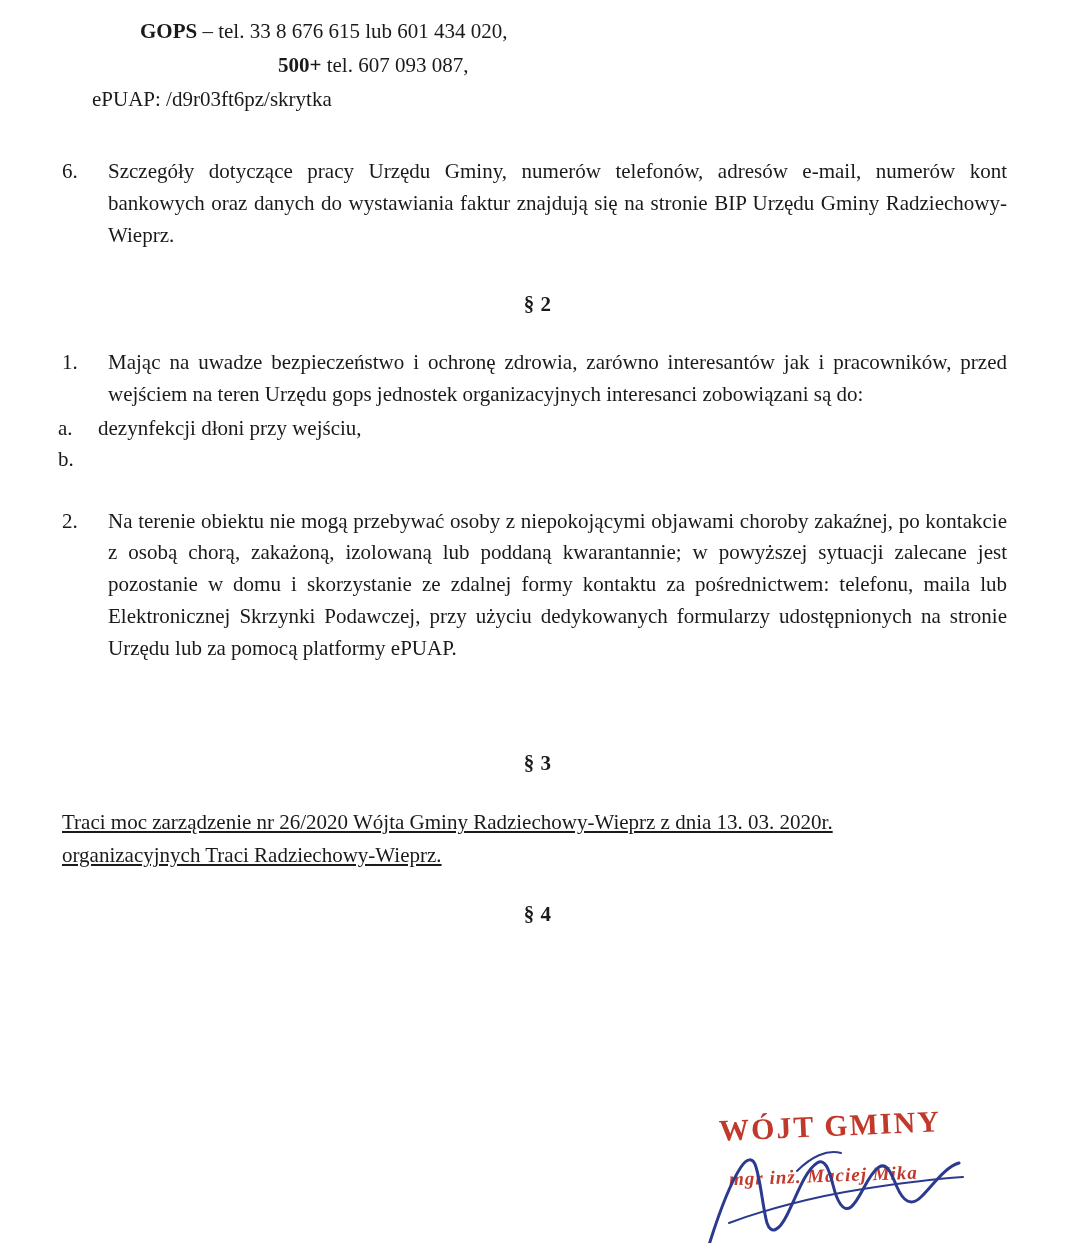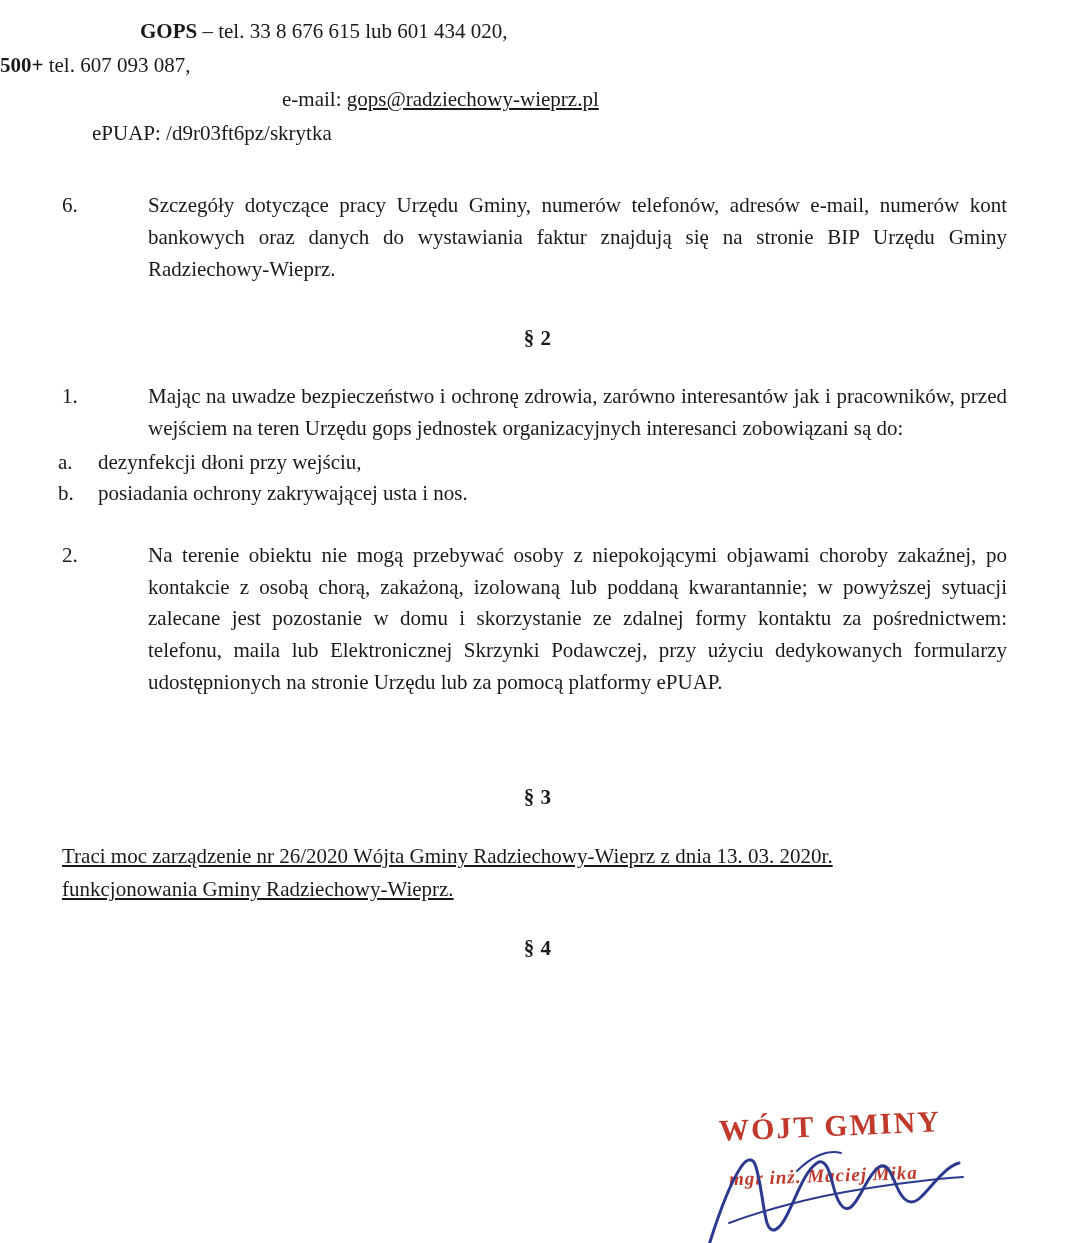"500+ tel. 607 093 087," .cl-2 { padding-left: none -> 278px }
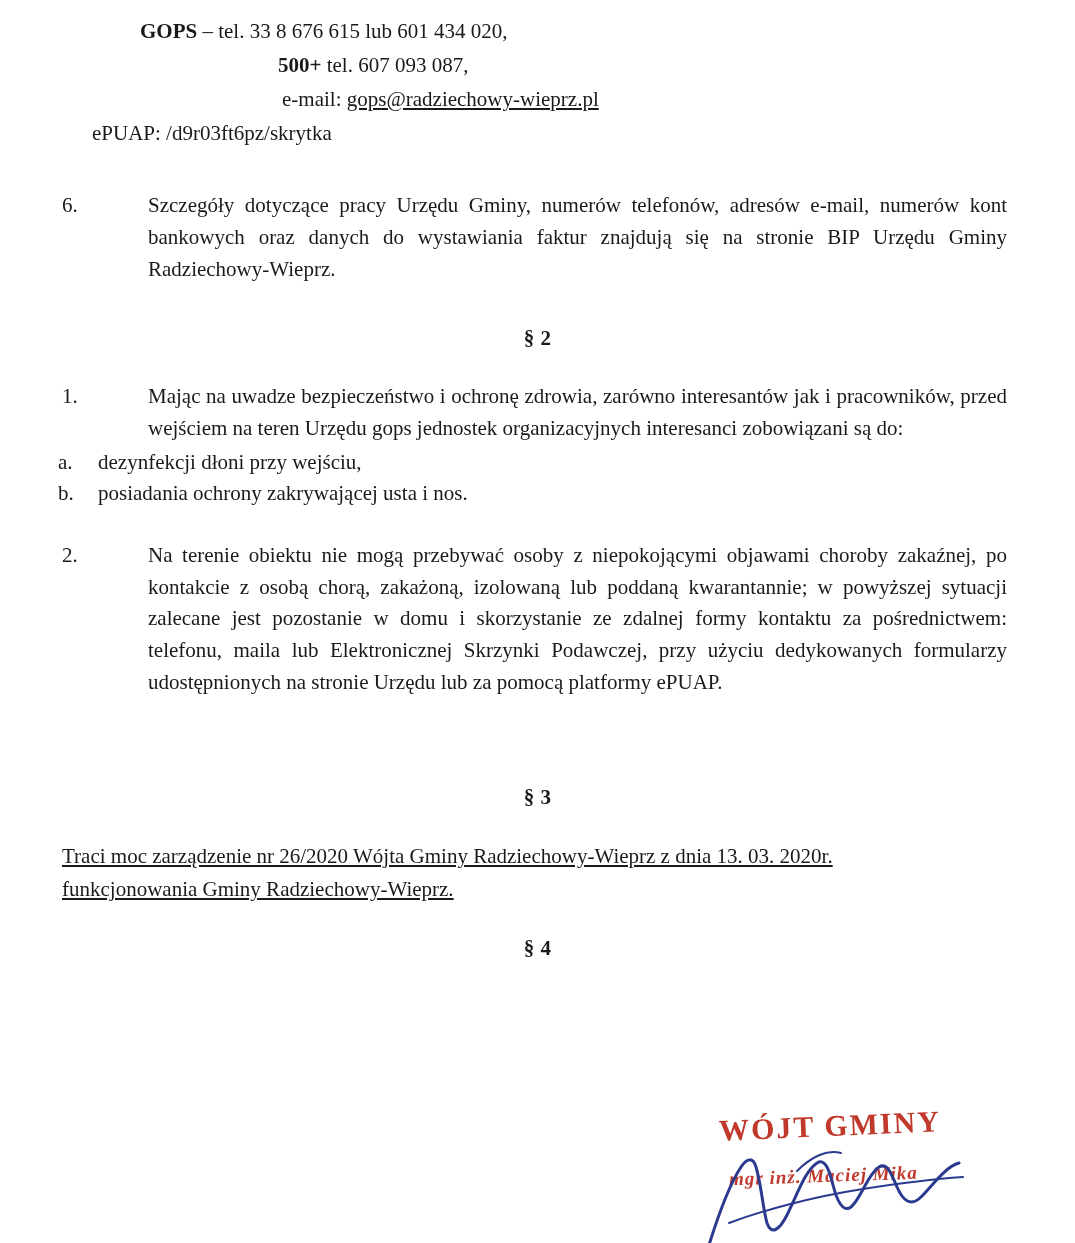"e-mail: gops@radziechowy-wieprz.pl" span.contact-line { html: <span><span>e-mail: </span><span>gops@radziechowy-wieprz.pl</span></span> -> none }
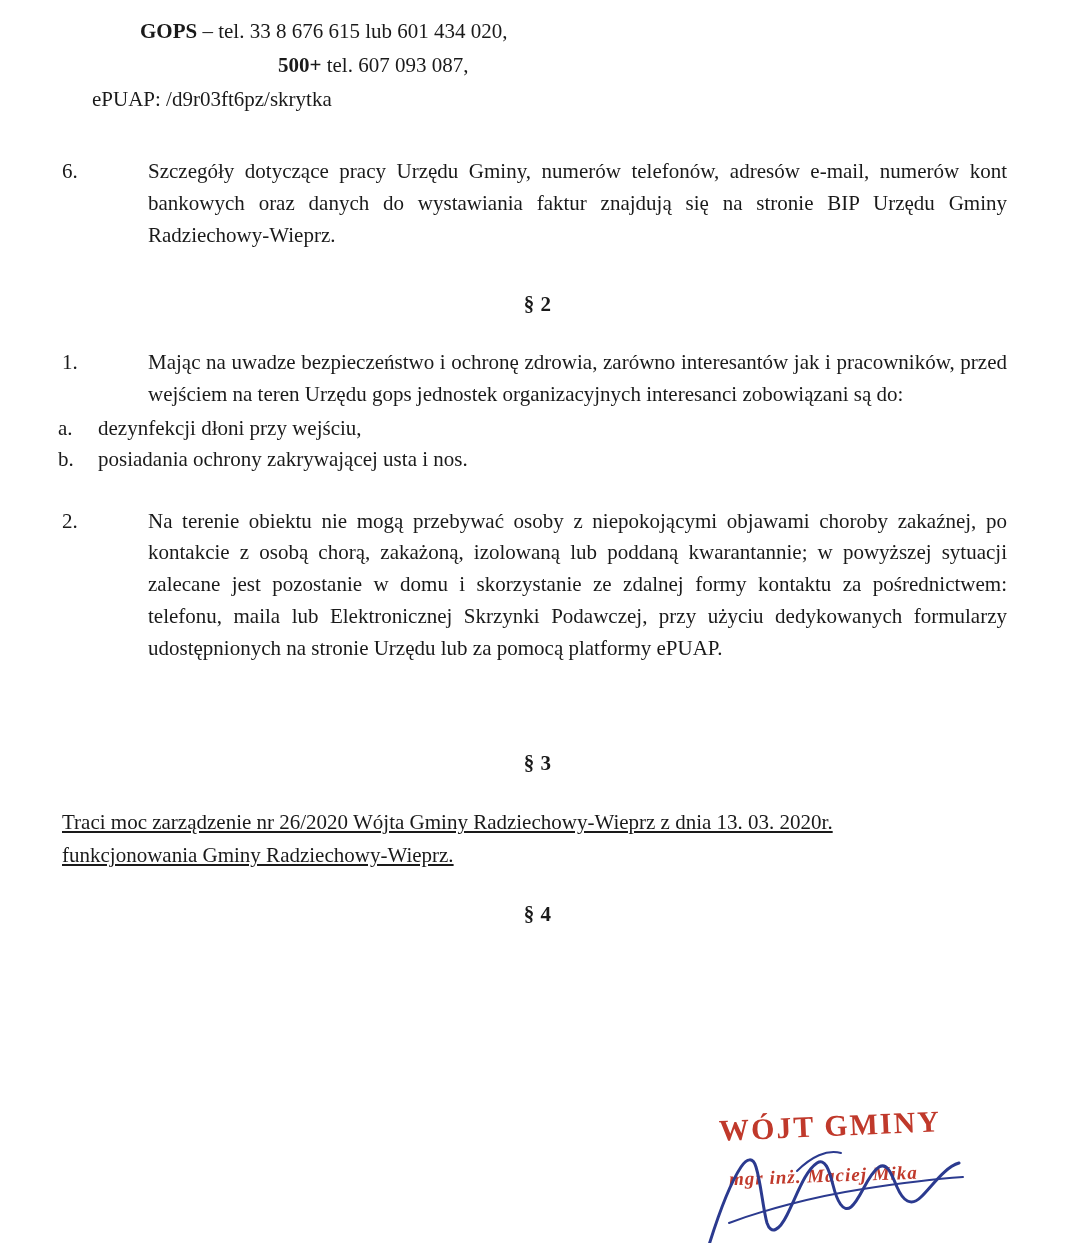"Szczegóły dotyczące pracy Urzędu Gminy," .num-body { margin-left: 40px -> none }
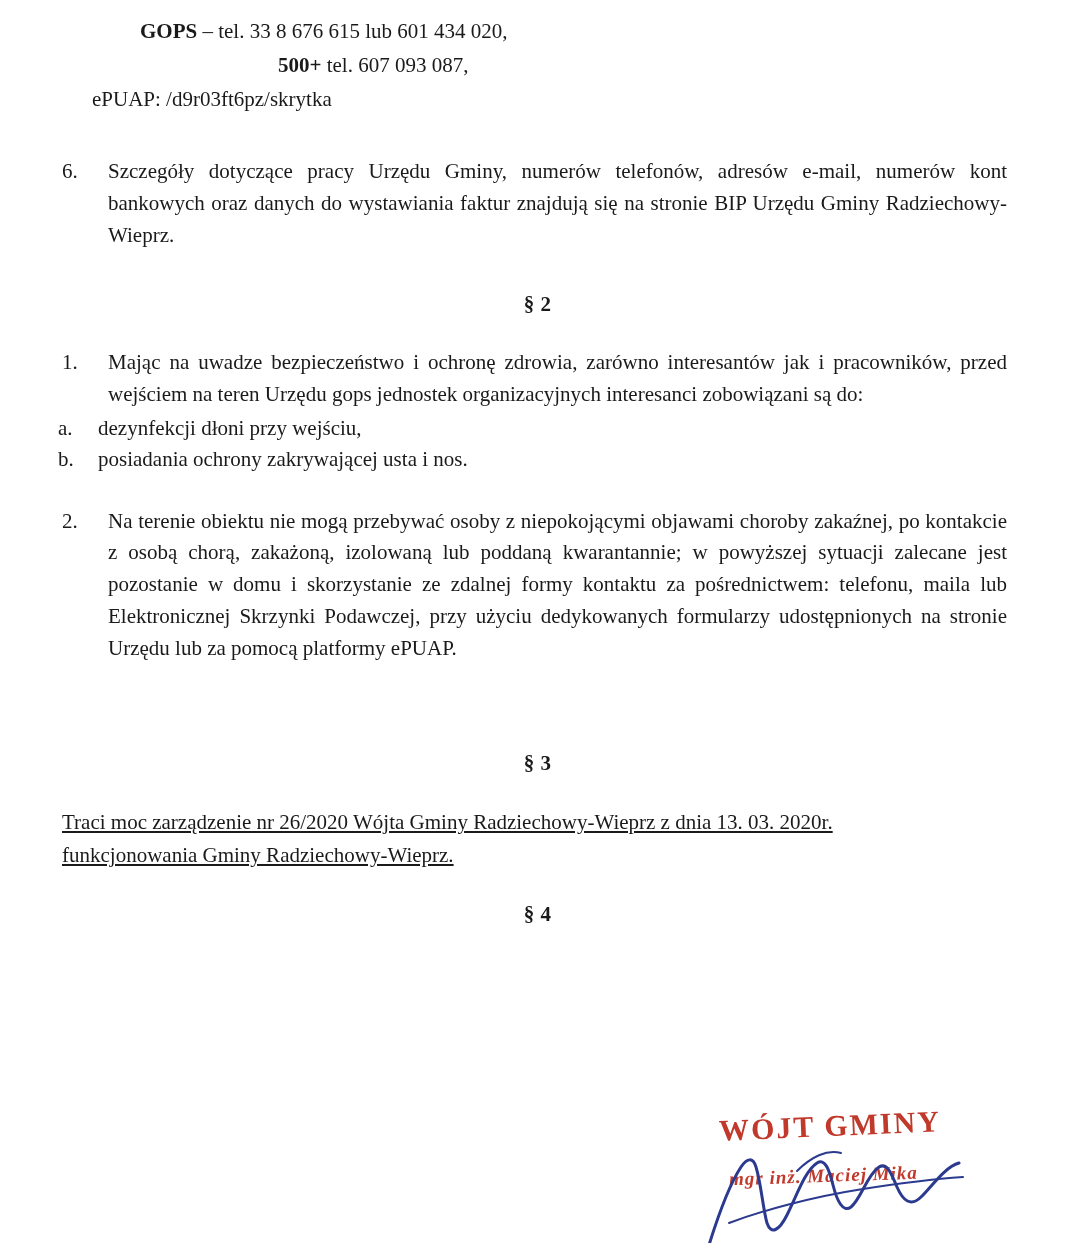"posiadania ochrony zakrywającej usta i" span { html: <span>posiadania ochrony zakrywającej usta i nos.</span> -> none }
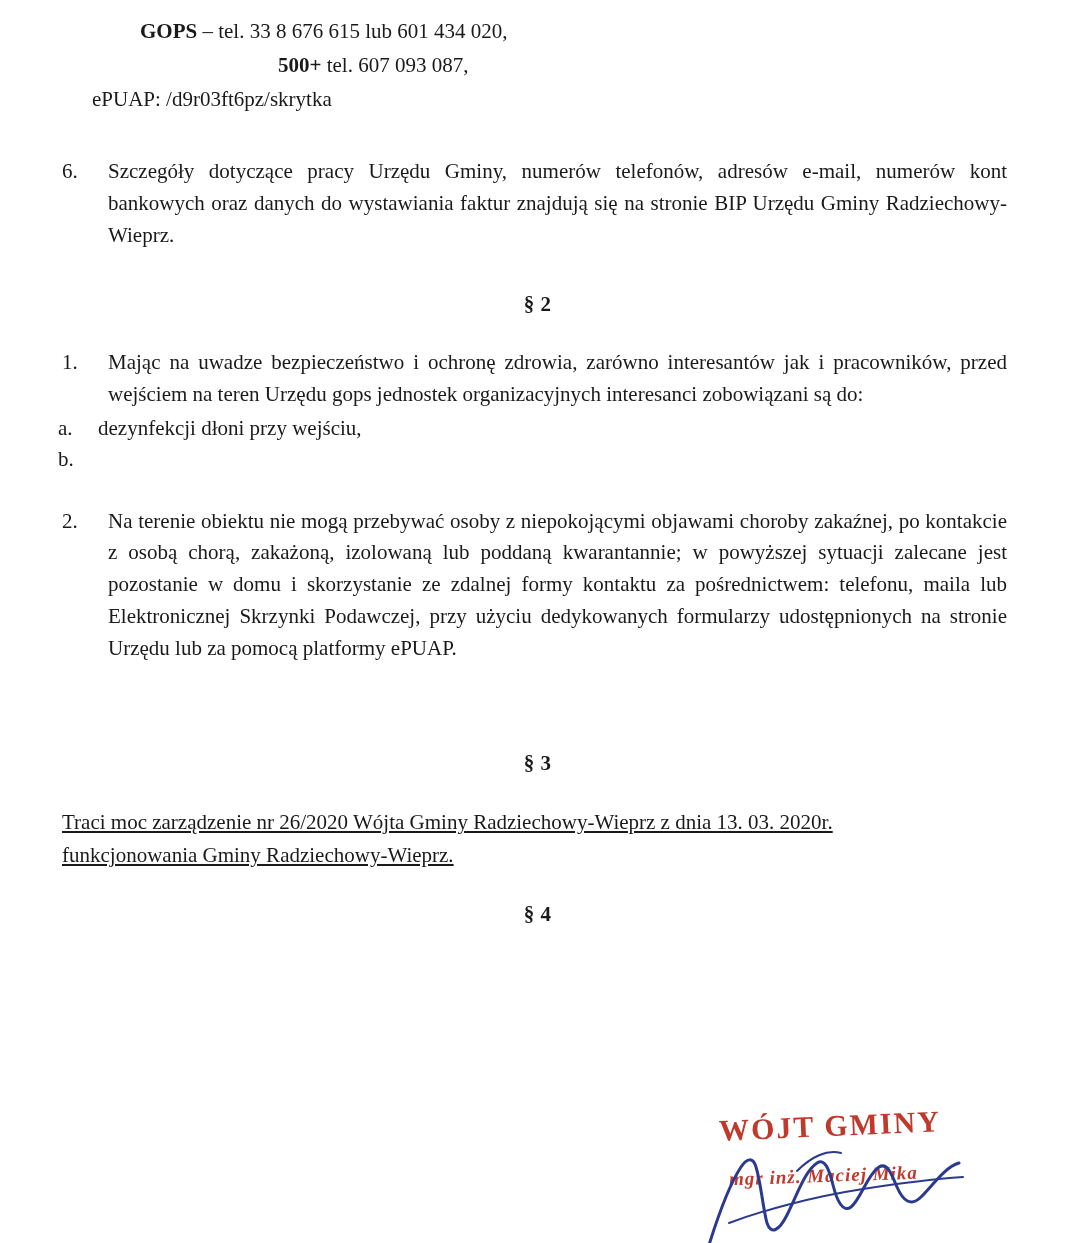"funkcjonowania Gminy Radziechowy-Wieprz." div.plain-par { text: funkcjonowania Gminy -> organizacyjnych Traci }
